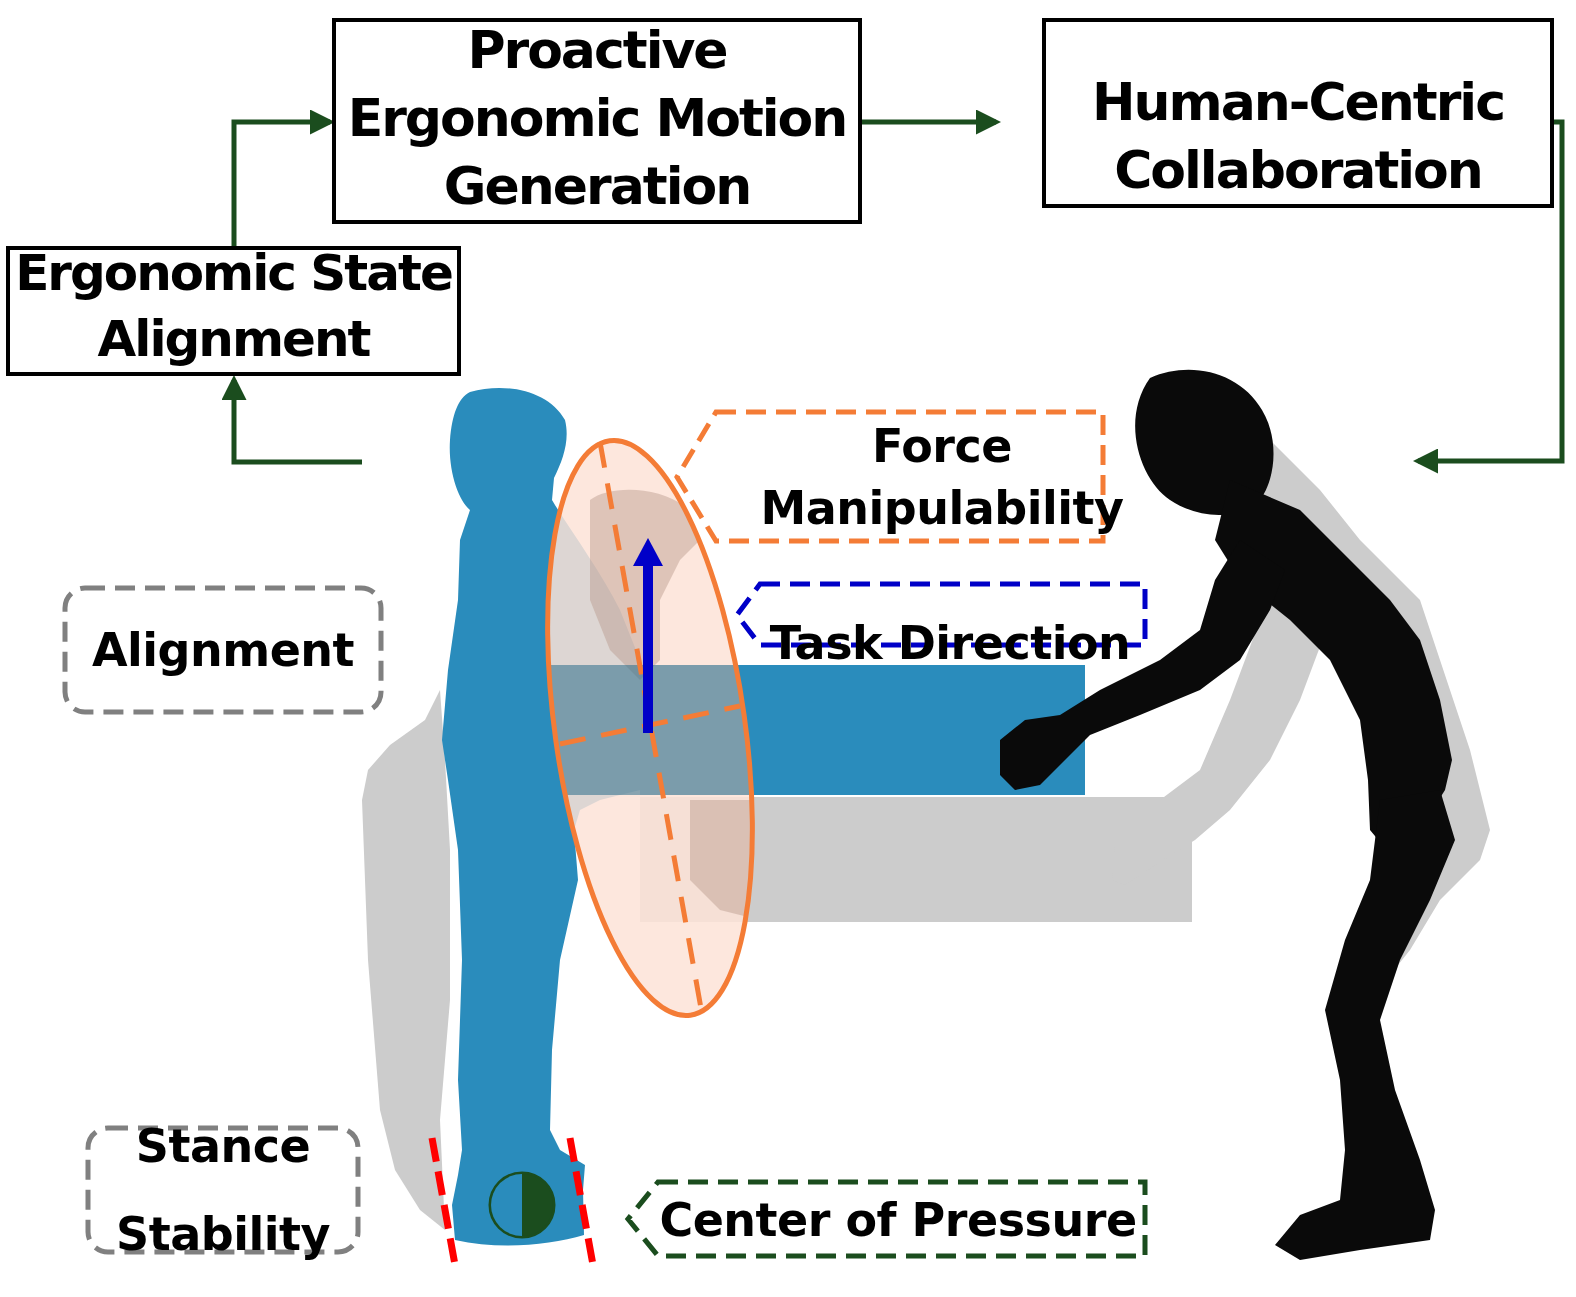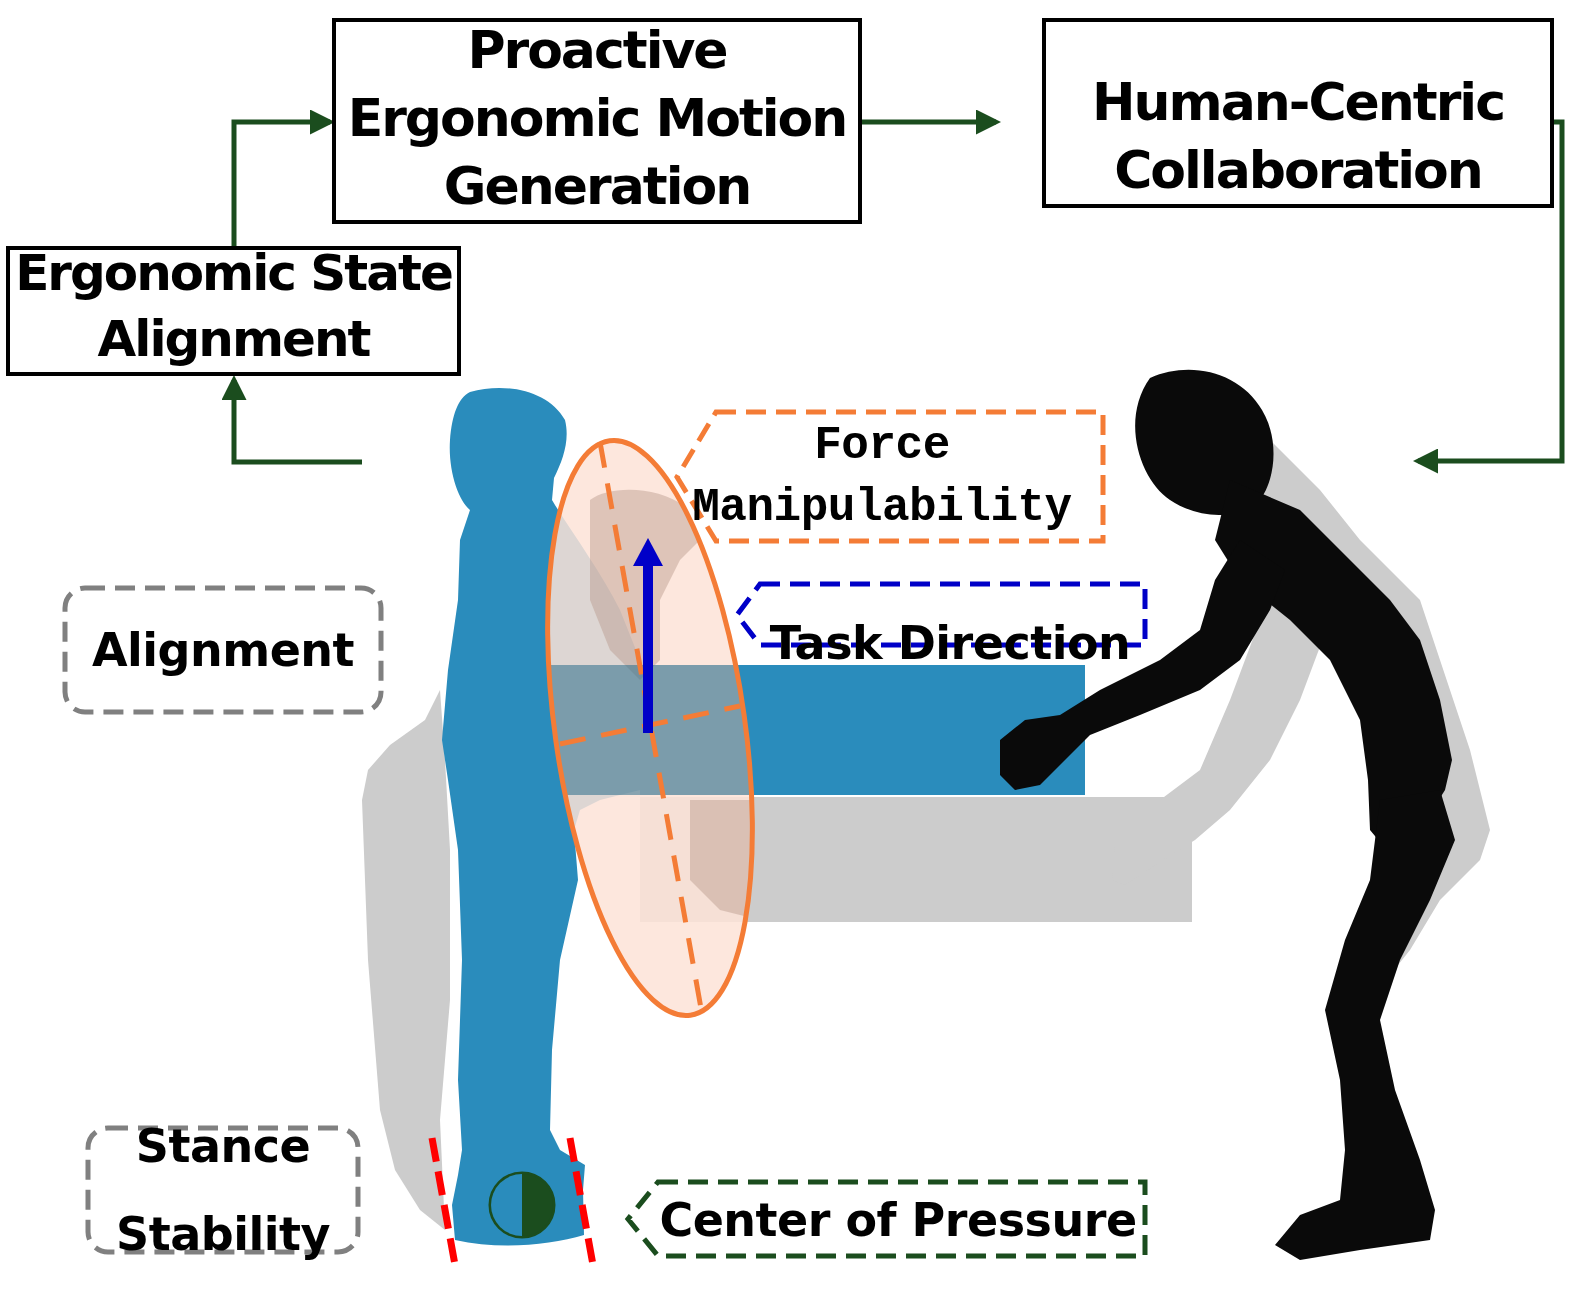"Force" div.tag { font-family: Liberation Mono, monospace -> none; left: 692px -> 752px }
